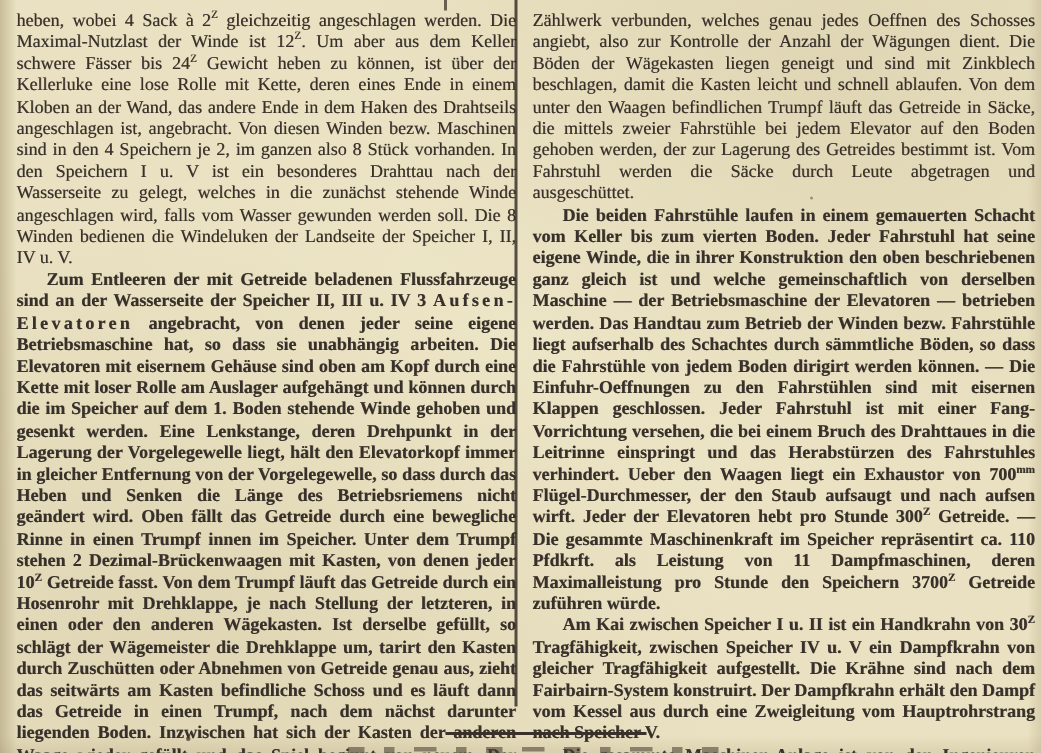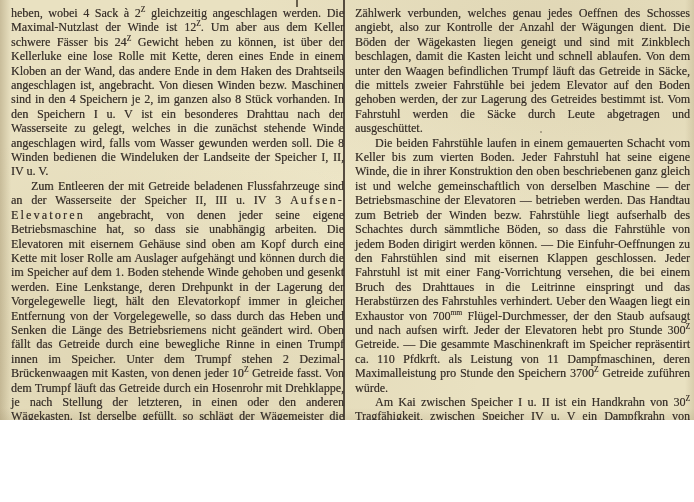"heben, wobei 4 Sack à" .page { height: 420px -> 502px }
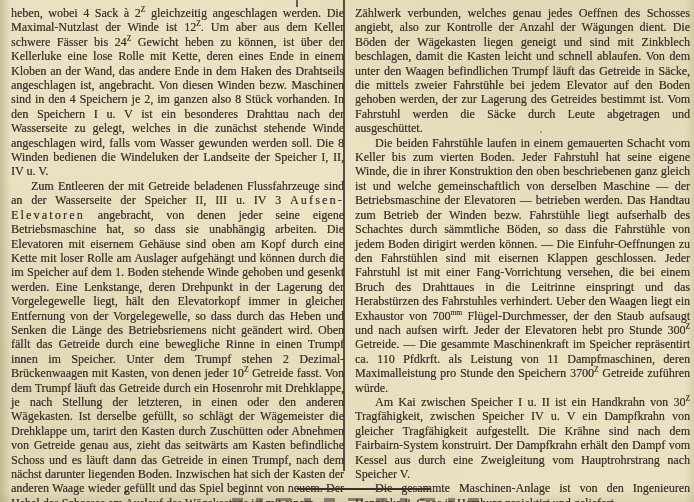"Die beiden Fahrstühle laufen in" .para.indent { font-weight: none -> bold }
